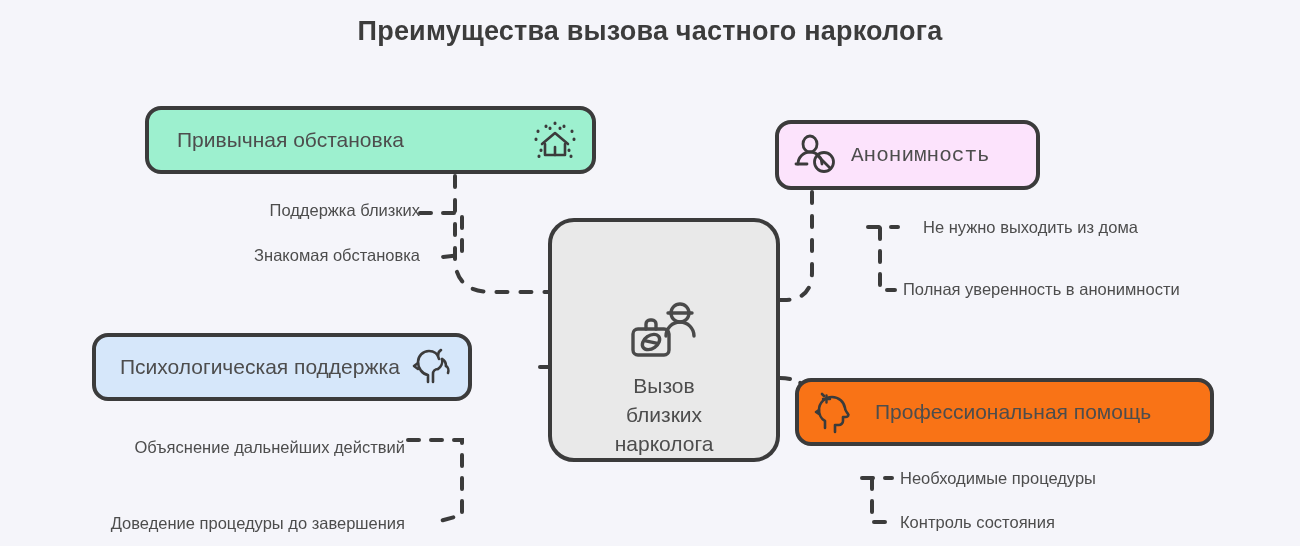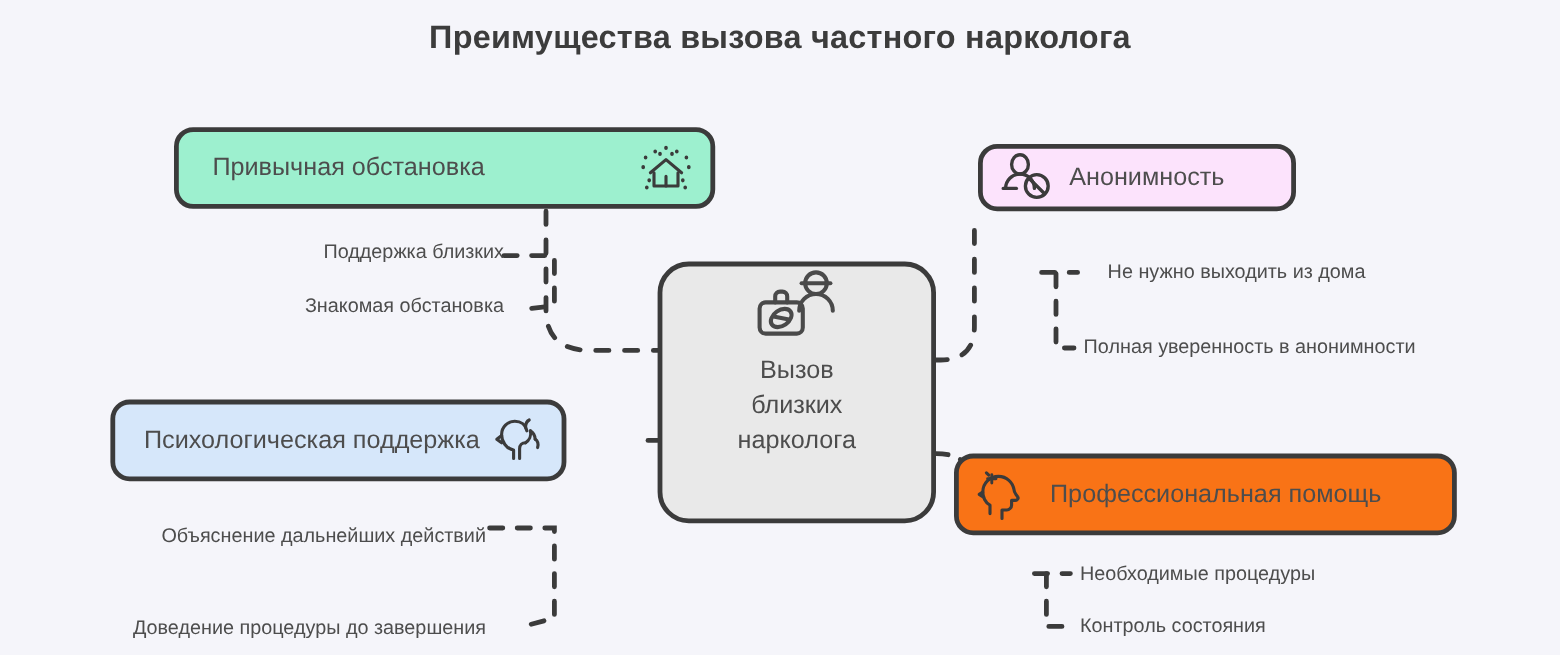"Анонимность" #node-pink { font-family: none -> Liberation Mono, monospace; height: 56px -> 70px; left: 815px -> 775px }
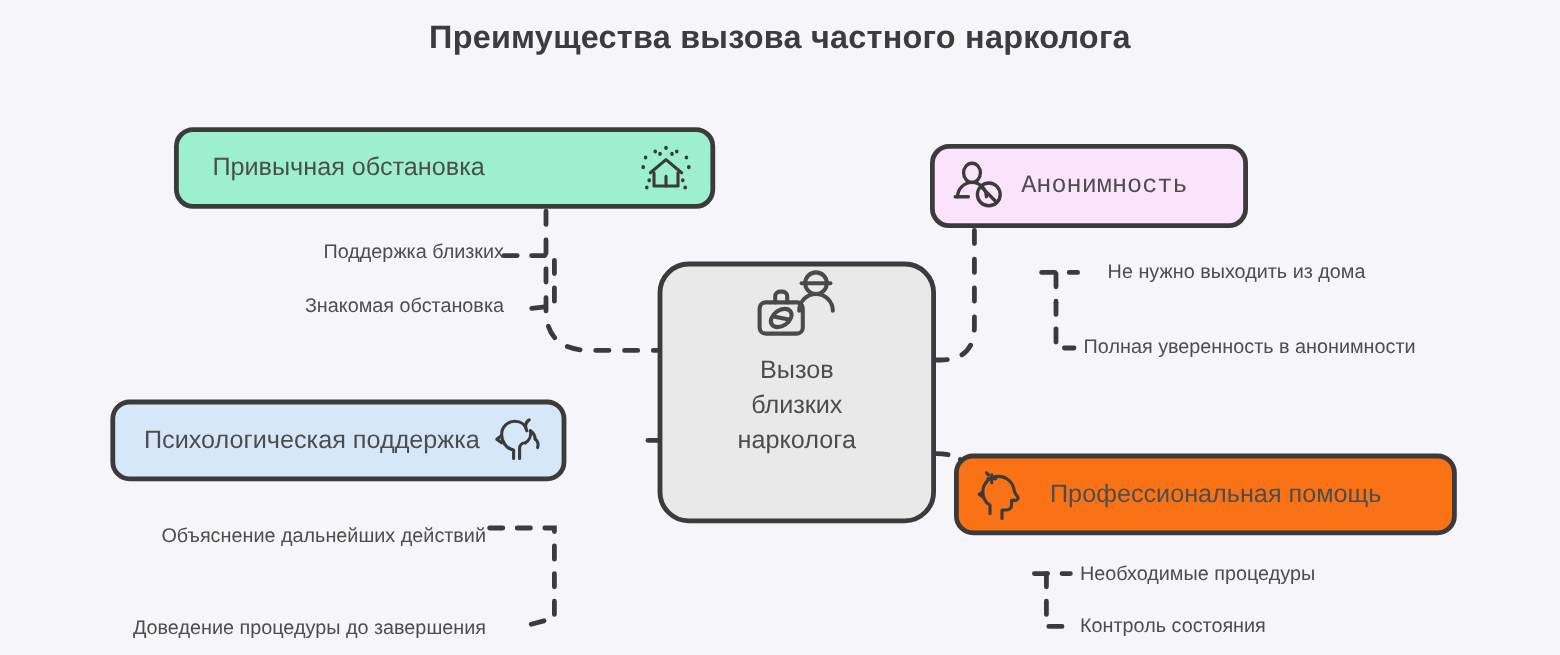"Вызов" #center-node { height: 218px -> 244px; justify-content: flex-start -> flex-end; padding-top: 0 -> 14px }
